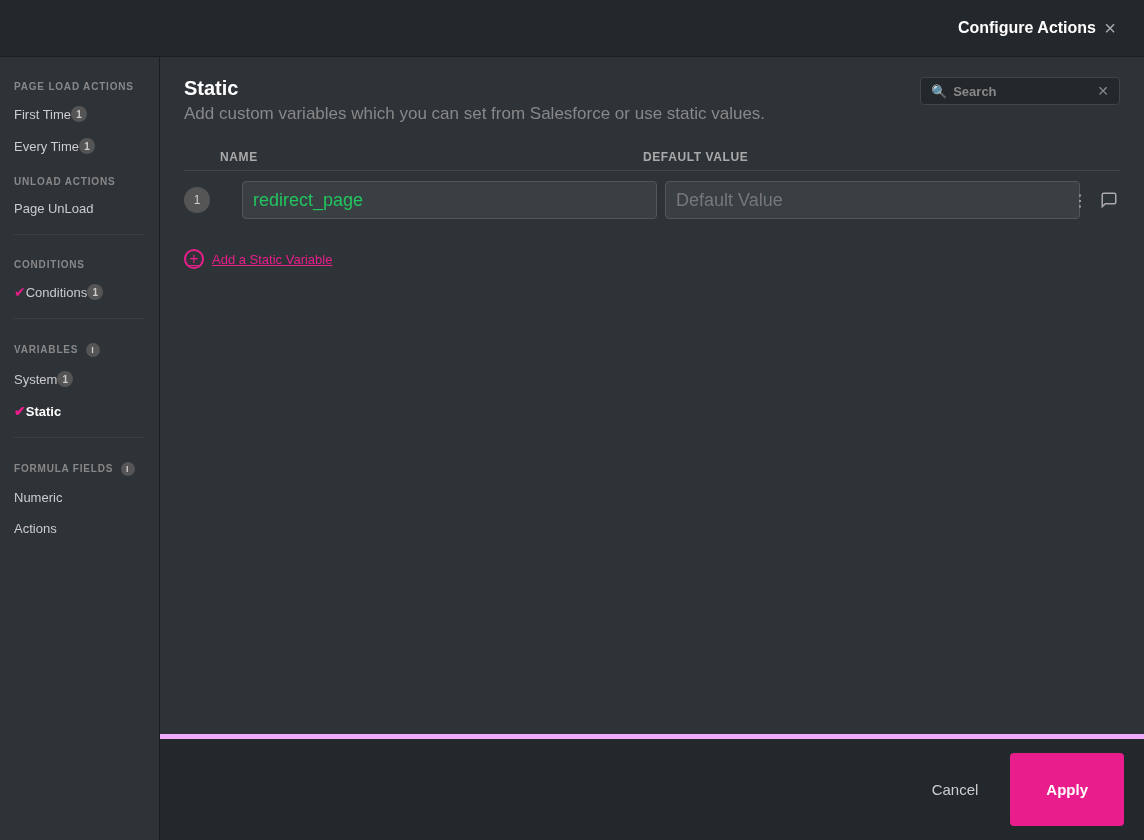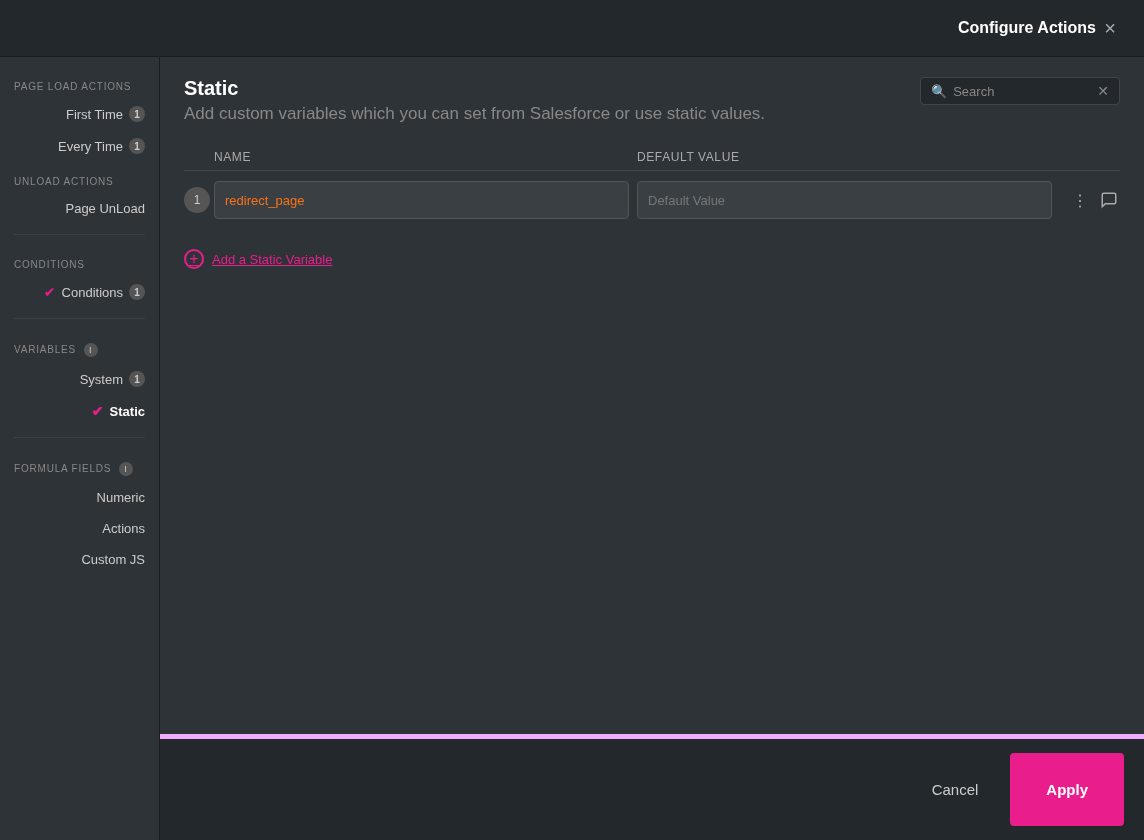"PAGE LOAD ACTIONS" .sidebar-section-label { font-weight: 400 -> 700 }
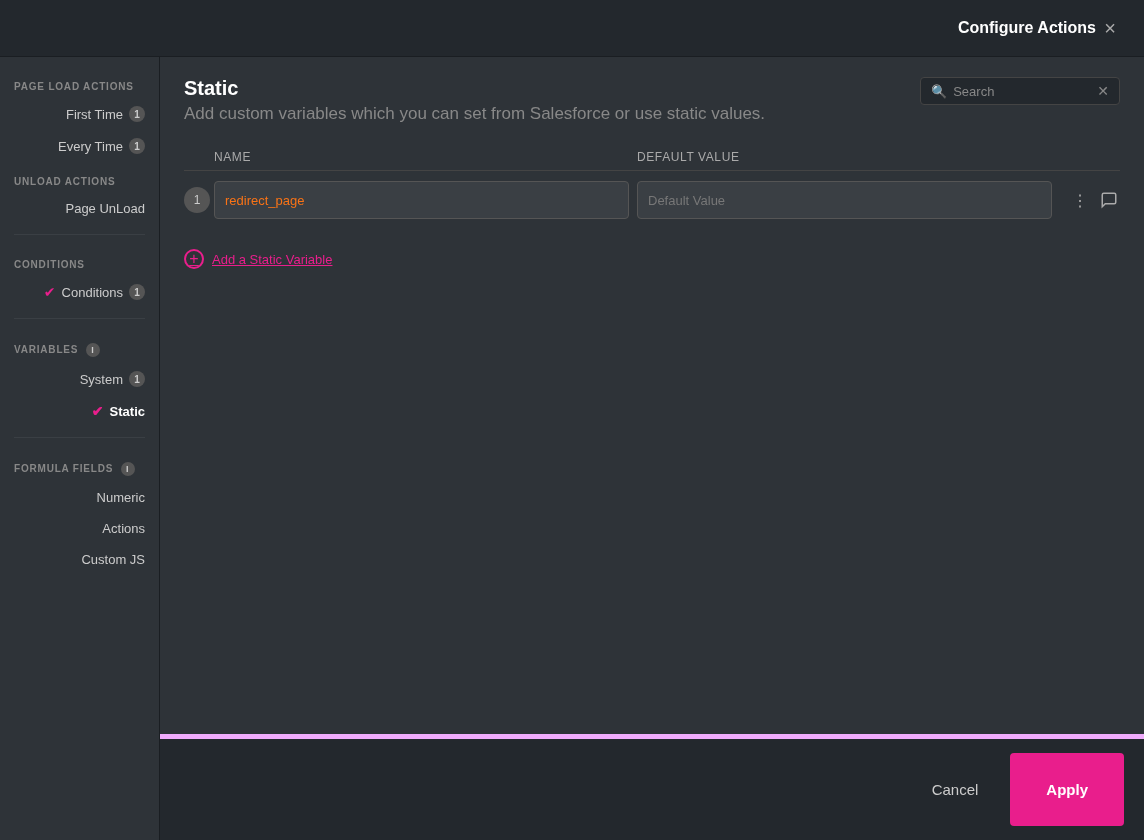"Search" .search-box input { font-weight: none -> bold }
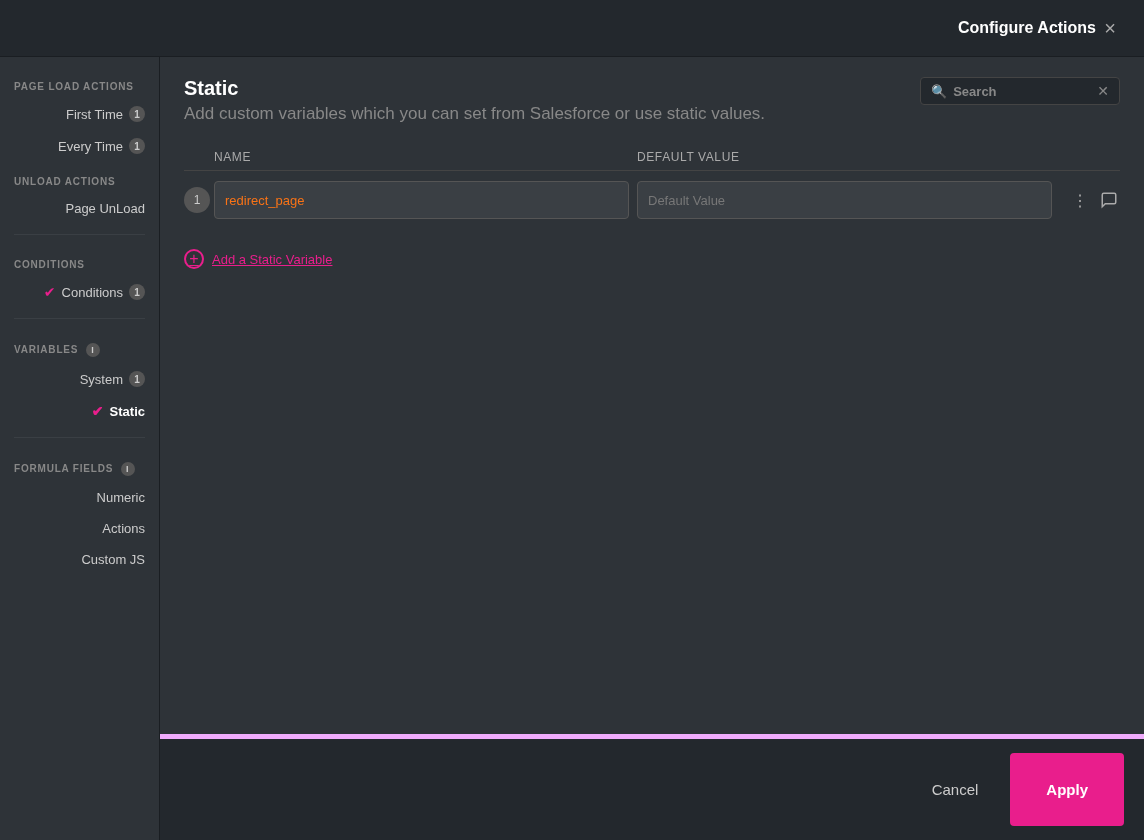"First Time" .sidebar-item { gap: 6px -> 0; justify-content: flex-end -> none }
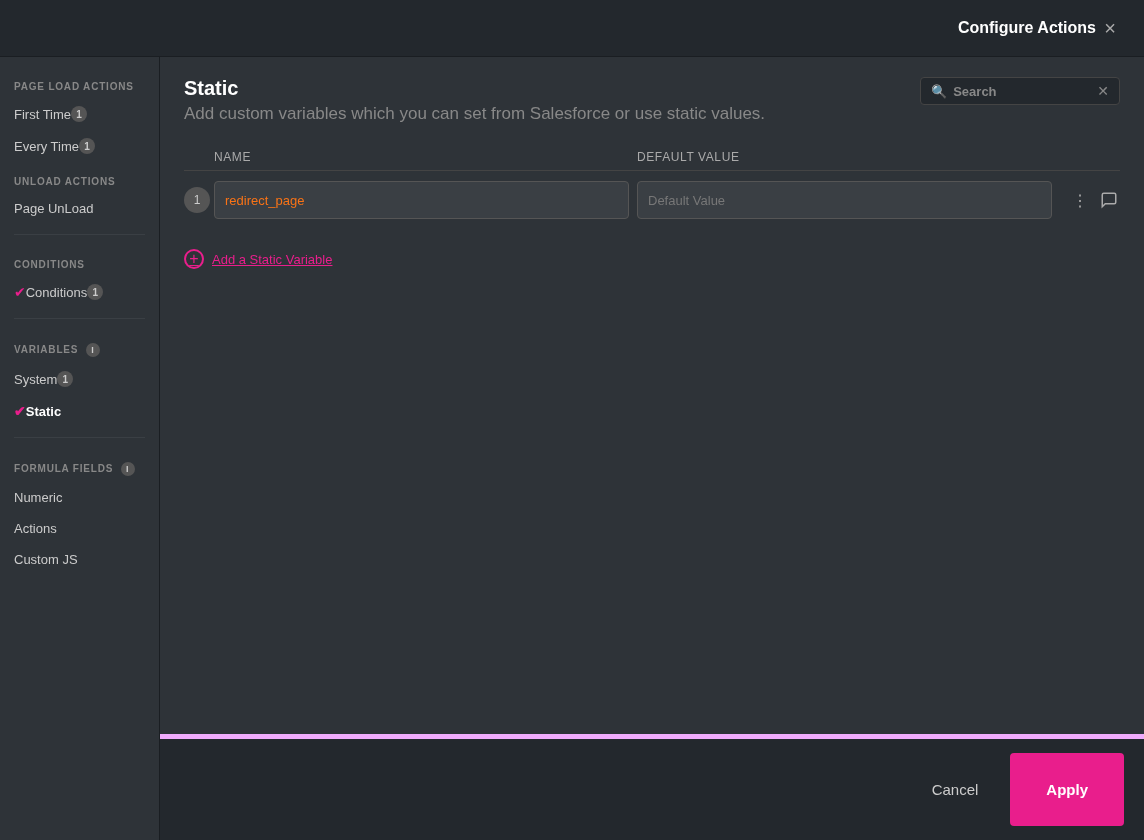"NAME" .col-label { font-weight: 400 -> 700; margin-left: none -> 6px }
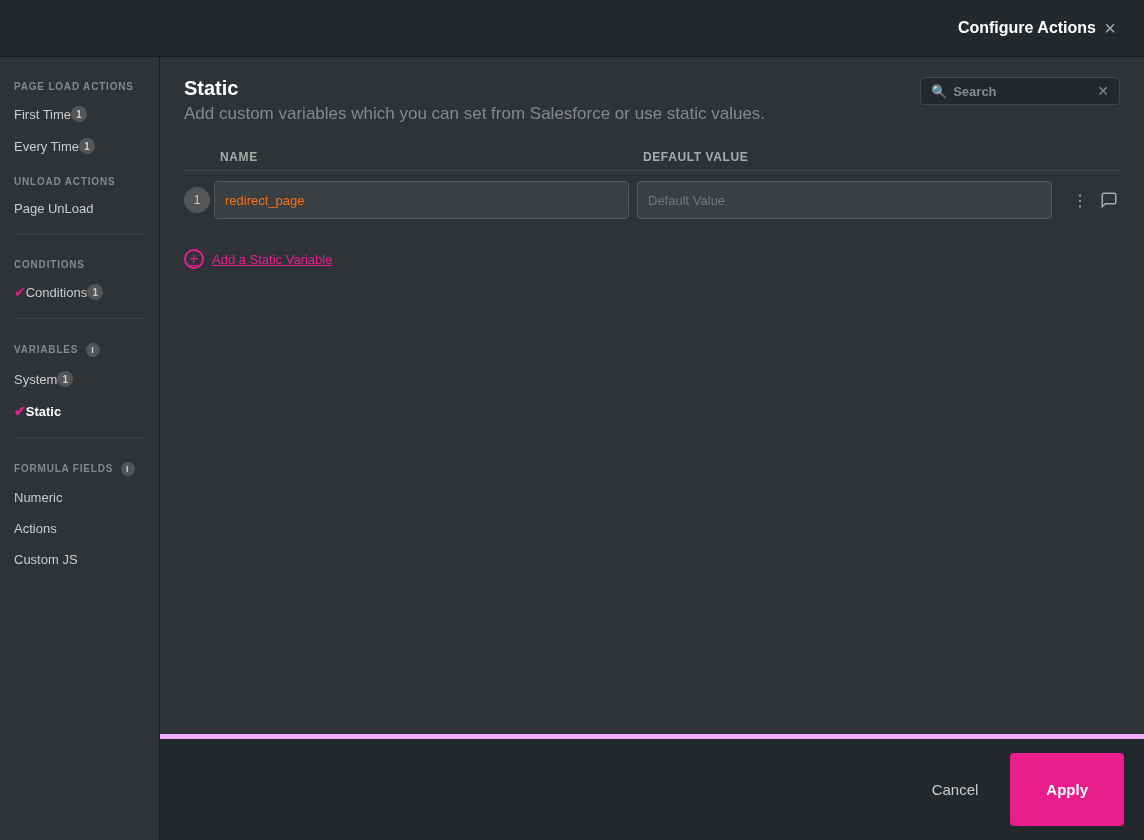"redirect_page" .name-input, .value-input { color: #f97316 -> #22c55e; font-size: 13px -> 18px; margin-left: none -> 28px }
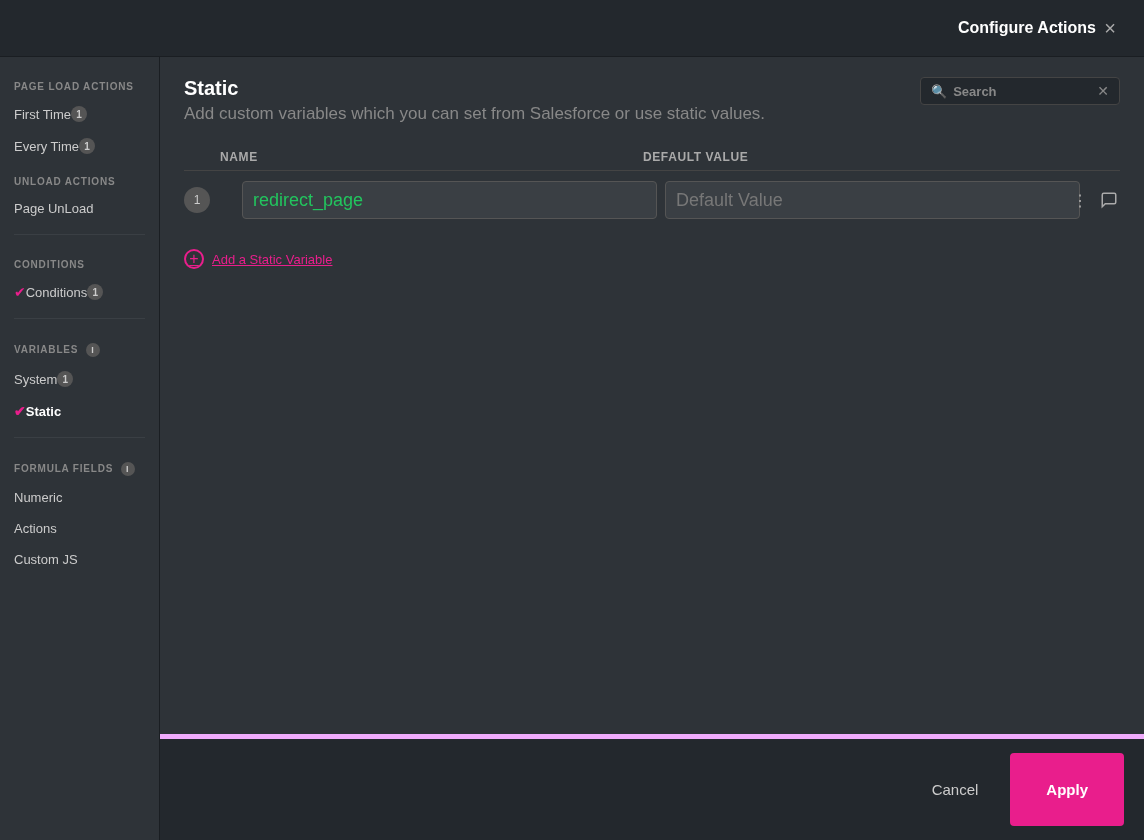"Custom JS" div.sidebar-item { html: <div> <span>Custom JS</span> </div> -> none }
